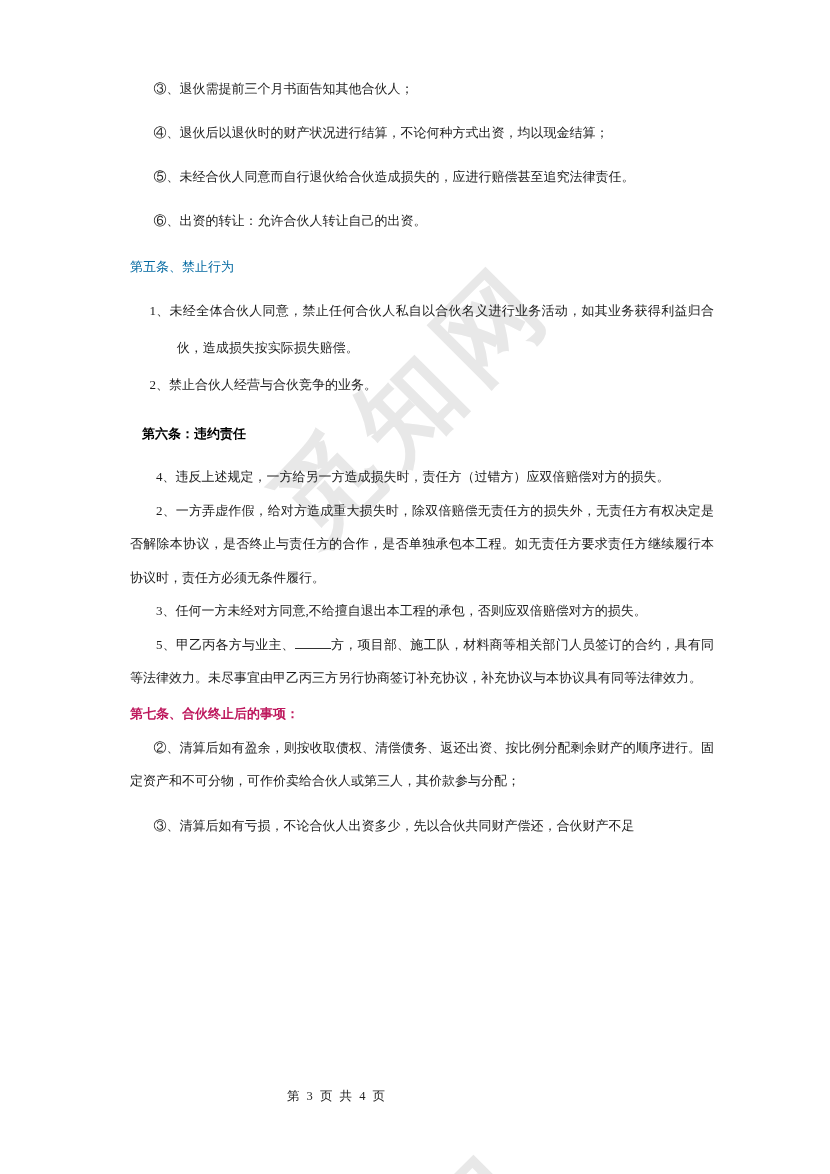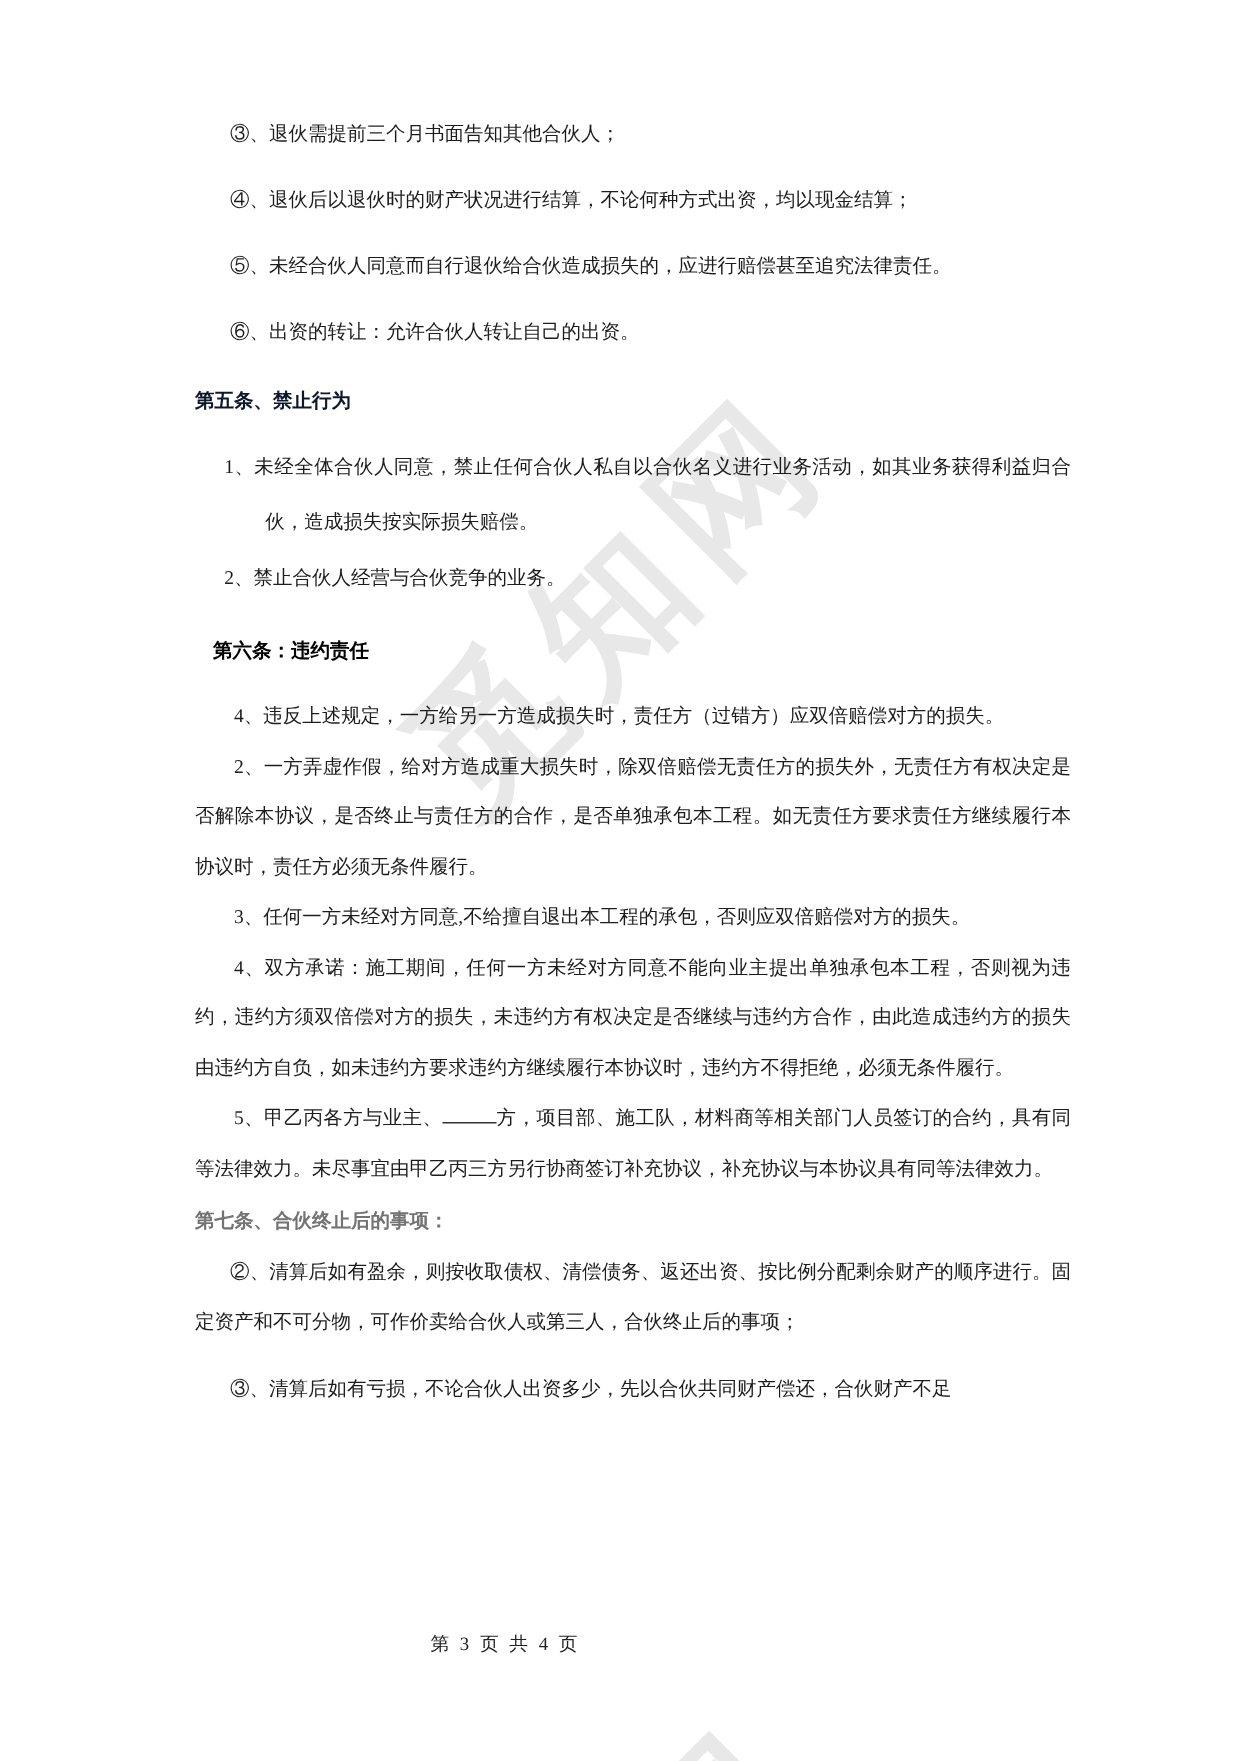"第五条、禁止行为" .h5 { color: #0f172a -> #0369a1; font-weight: bold -> normal }
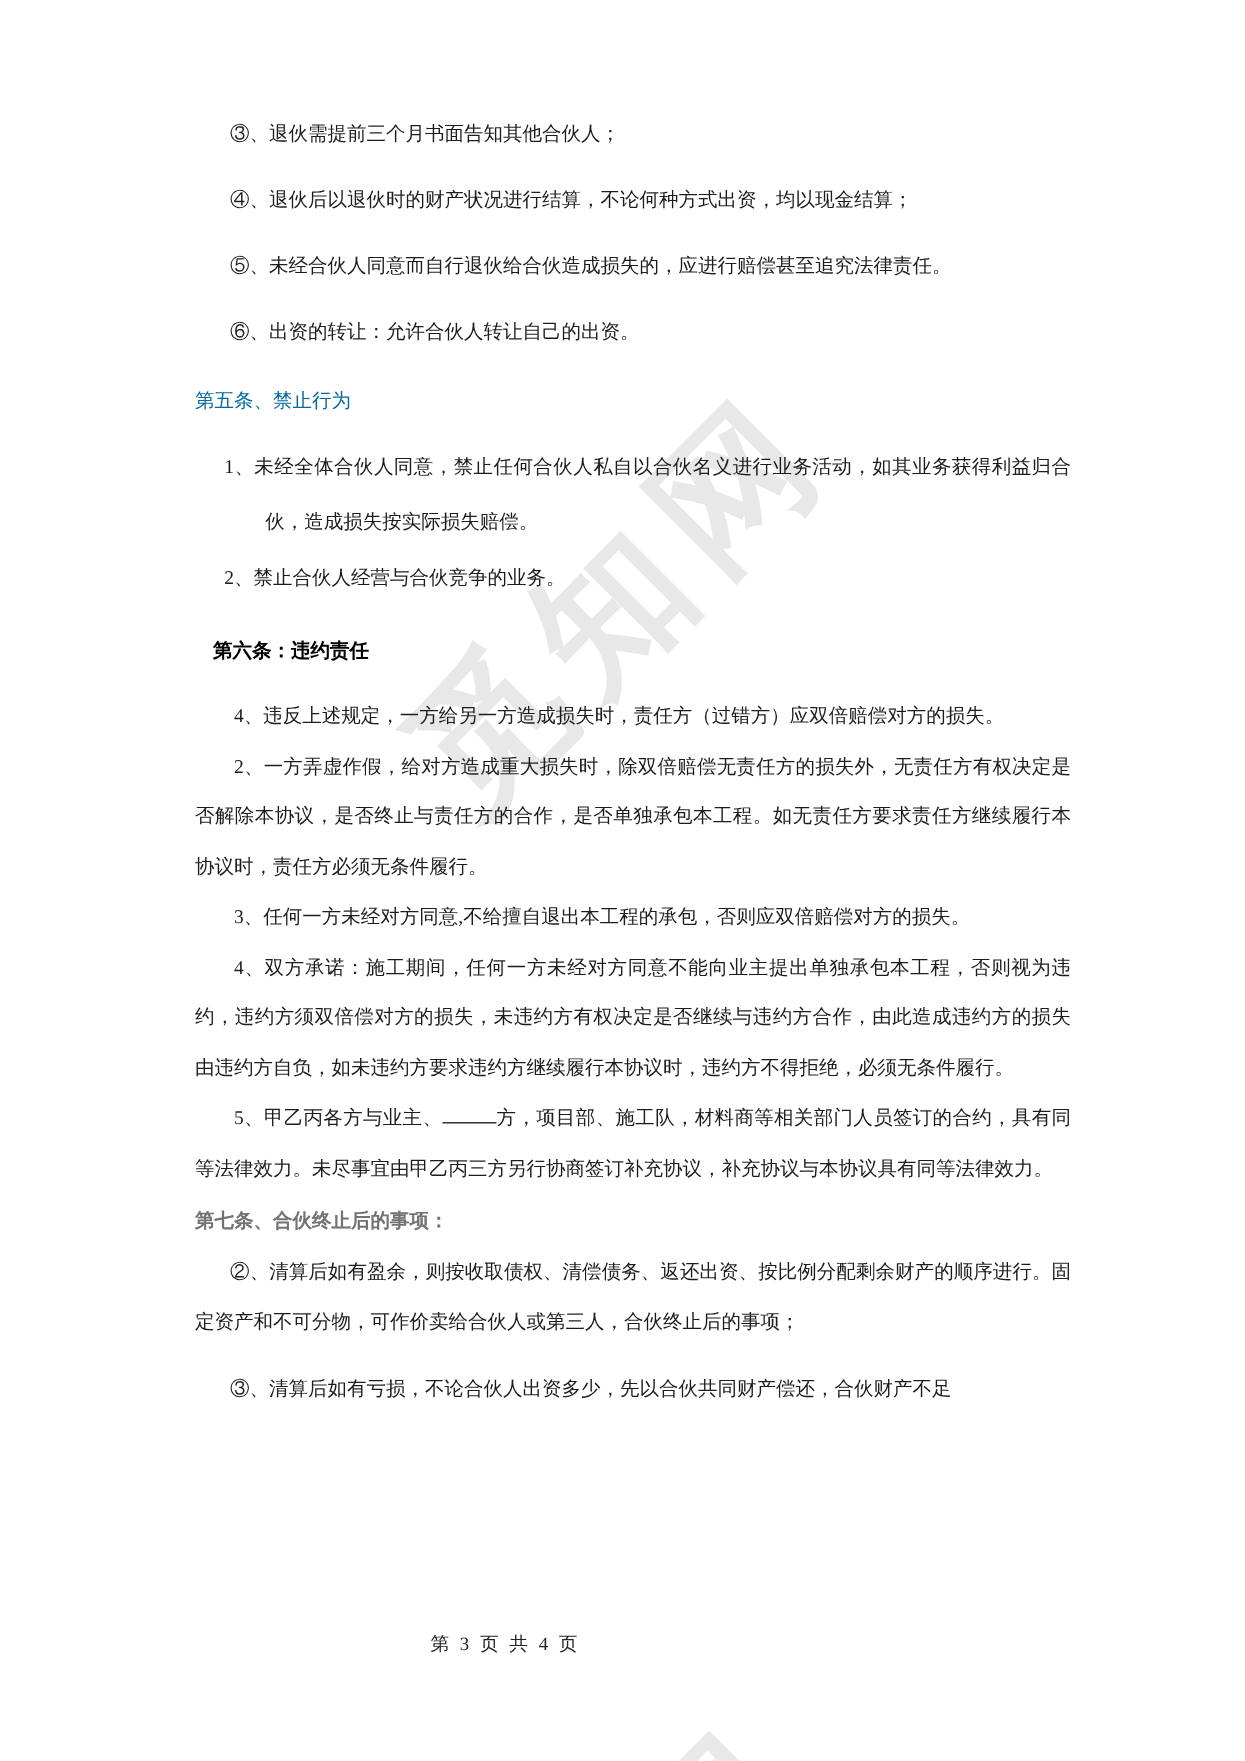"4、双方承诺：施工期间，任何一方未经对方同意不能向业主提出单独承包本工程，否则视" p { html: <p>4、双方承诺：施工期间，任何一方未经对方同意不能向业主提出单独承包本工程，否则视为违约，违约方须双倍偿对方的损失，未违约方有权决定是否继续与违约方合作，由此造成违约方的损失由违约方自负，如未违约方要求违约方继续履行本协议时，违约方不得拒绝，必须无条件履行。</p> -> none }
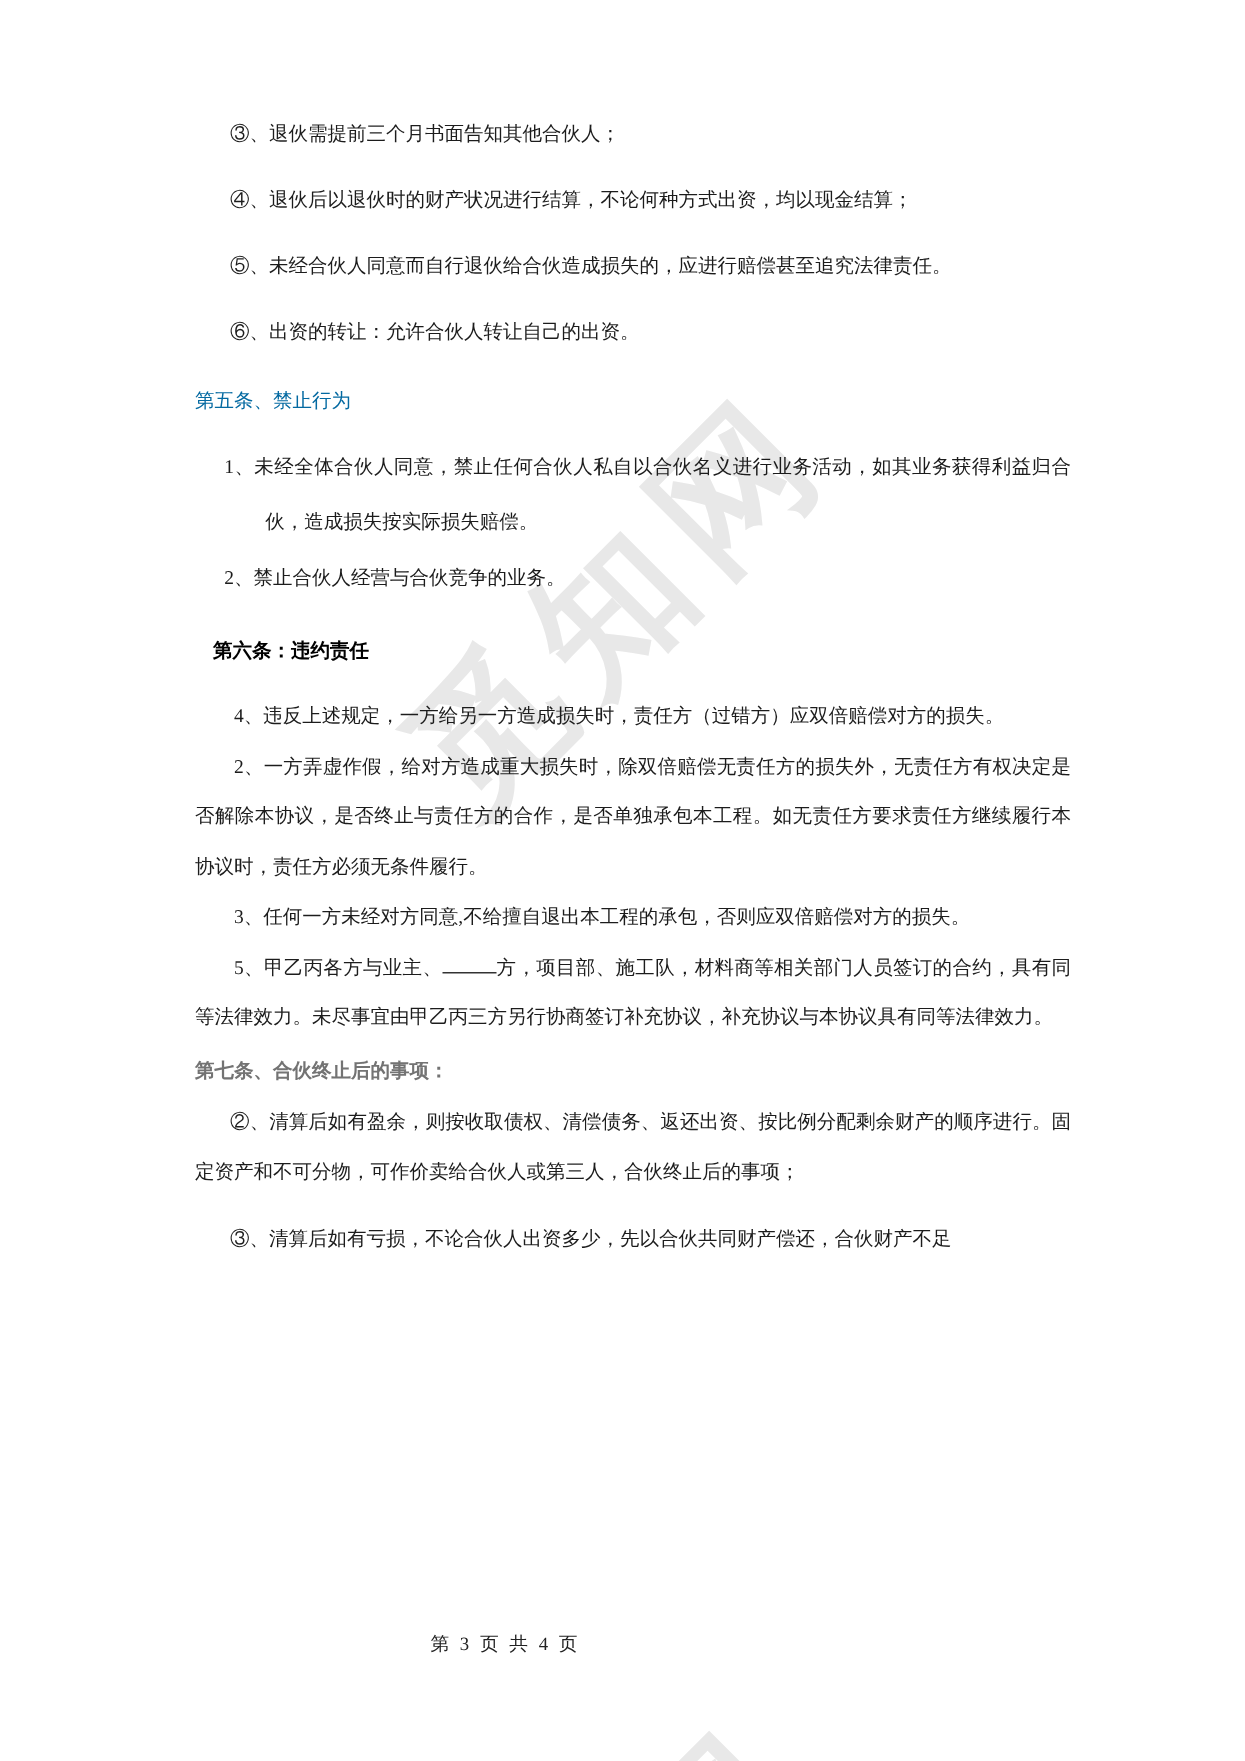"第七条、合伙终止后的事项：" .h7 { color: #737373 -> #be185d }
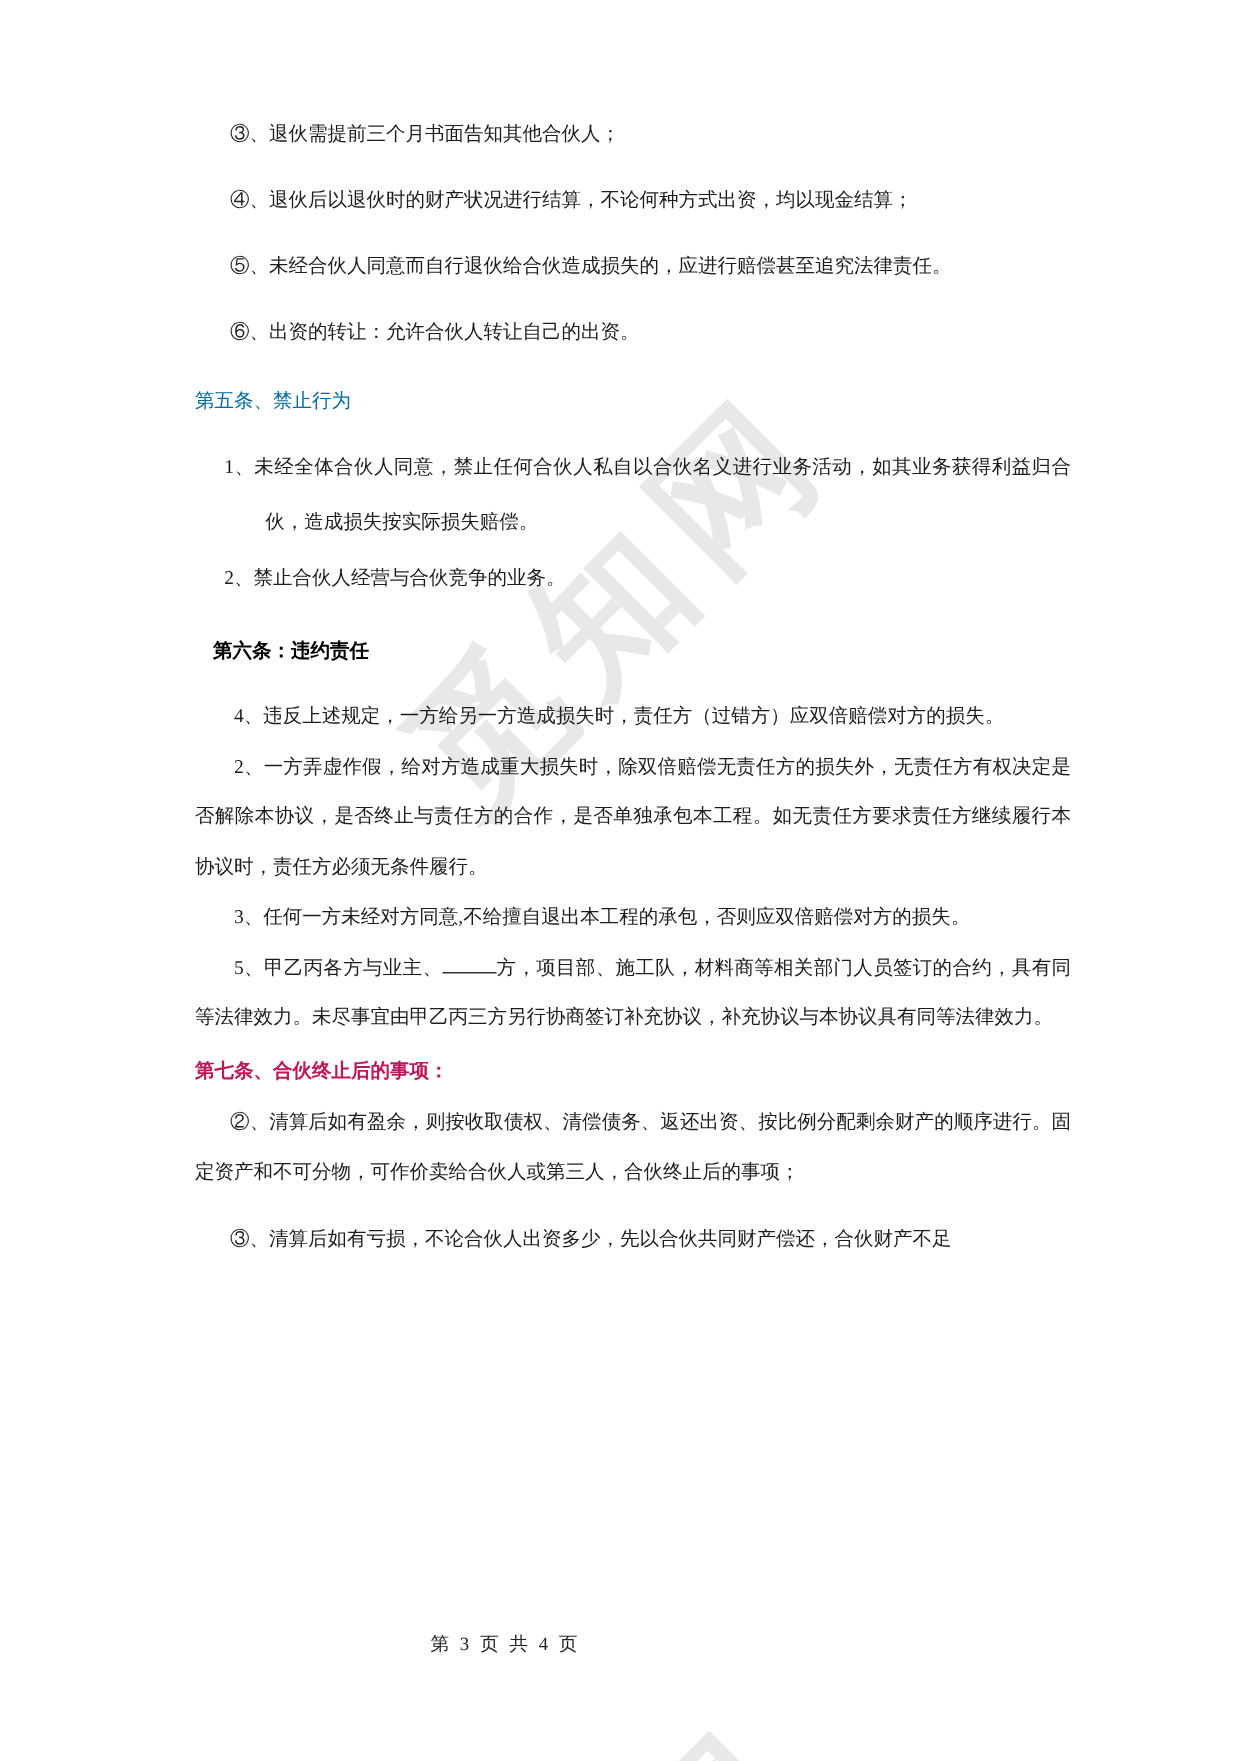"②、清算后如有盈余，则按收取债权、清偿债务、返还出资、按比例分配剩余财产的顺序进" p { text: 合伙终止后的事项 -> 其价款参与分配 }
